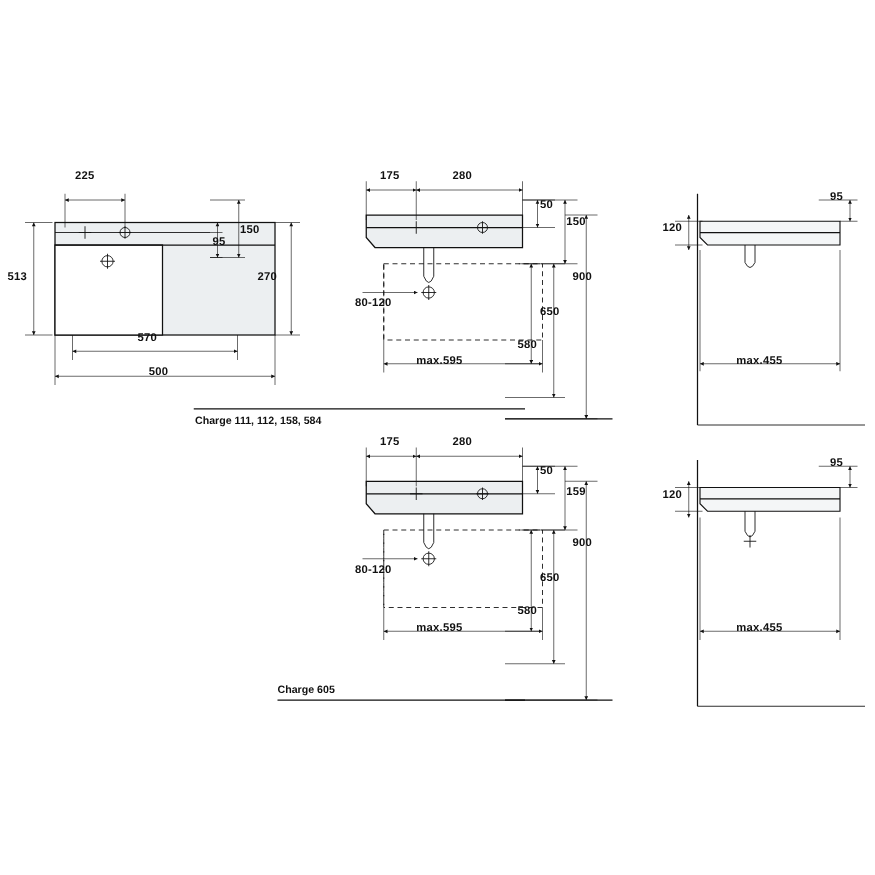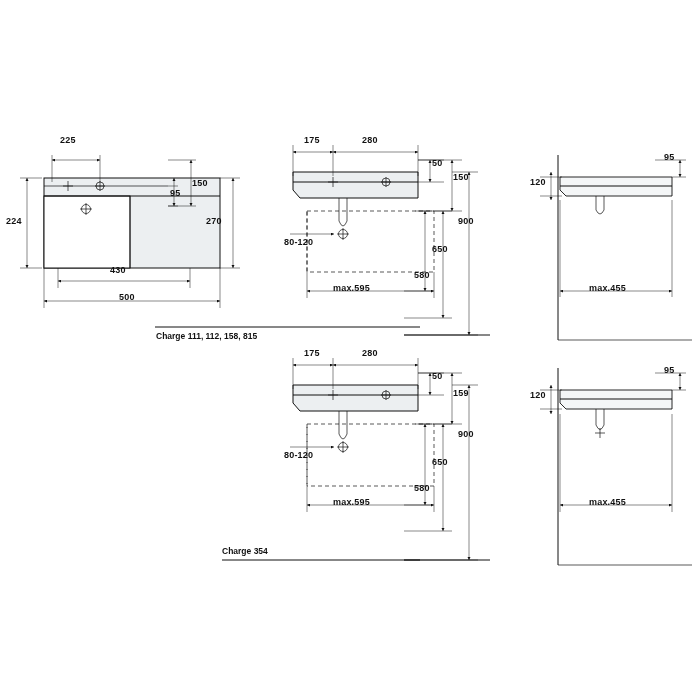"224" div.lbl { text: 224 -> 513 }
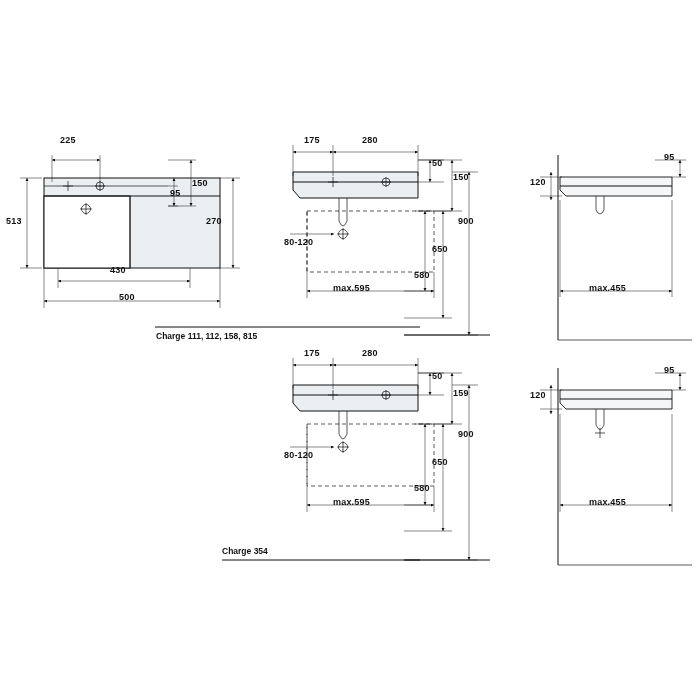"430" div.lbl { text: 430 -> 570 }
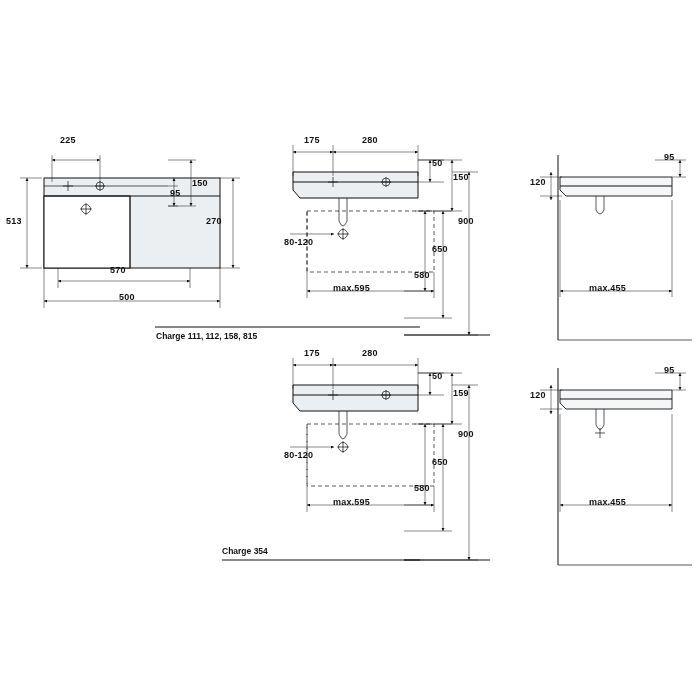"Charge 111, 112, 158, 815" div.cap { text: 815 -> 584 }
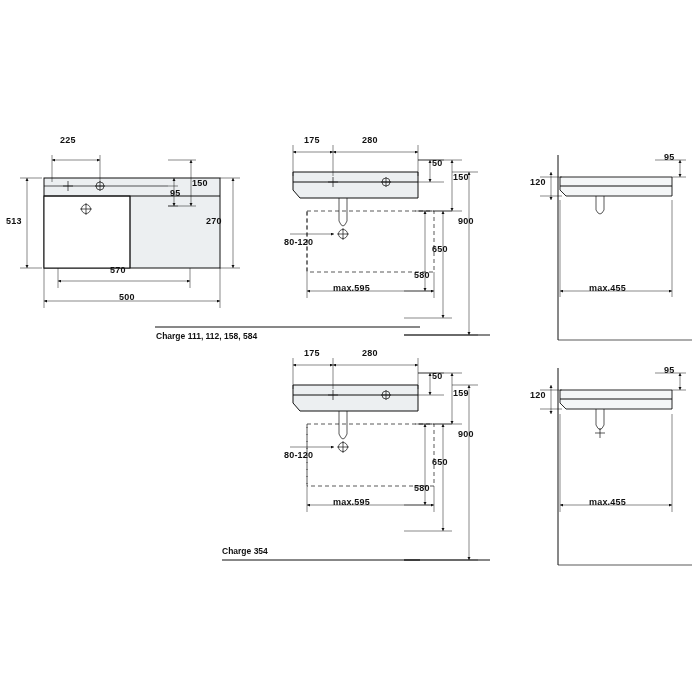"Charge 354" div.cap { text: 354 -> 605 }
